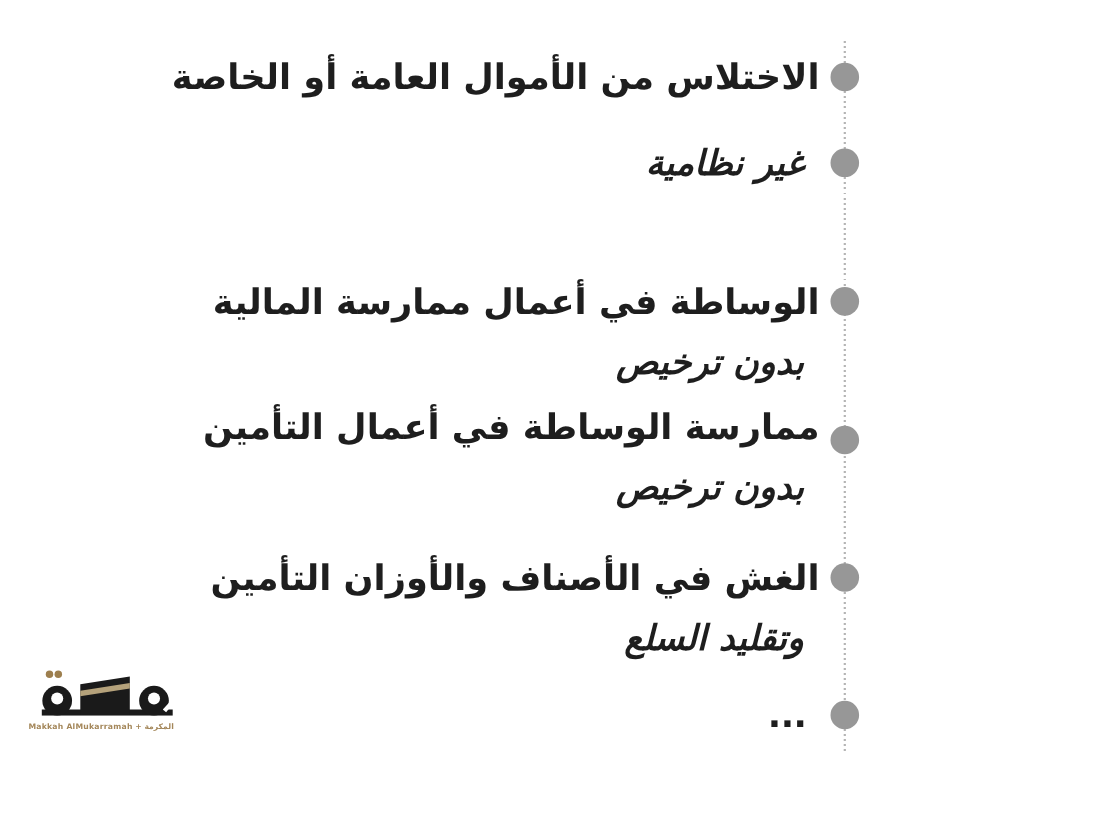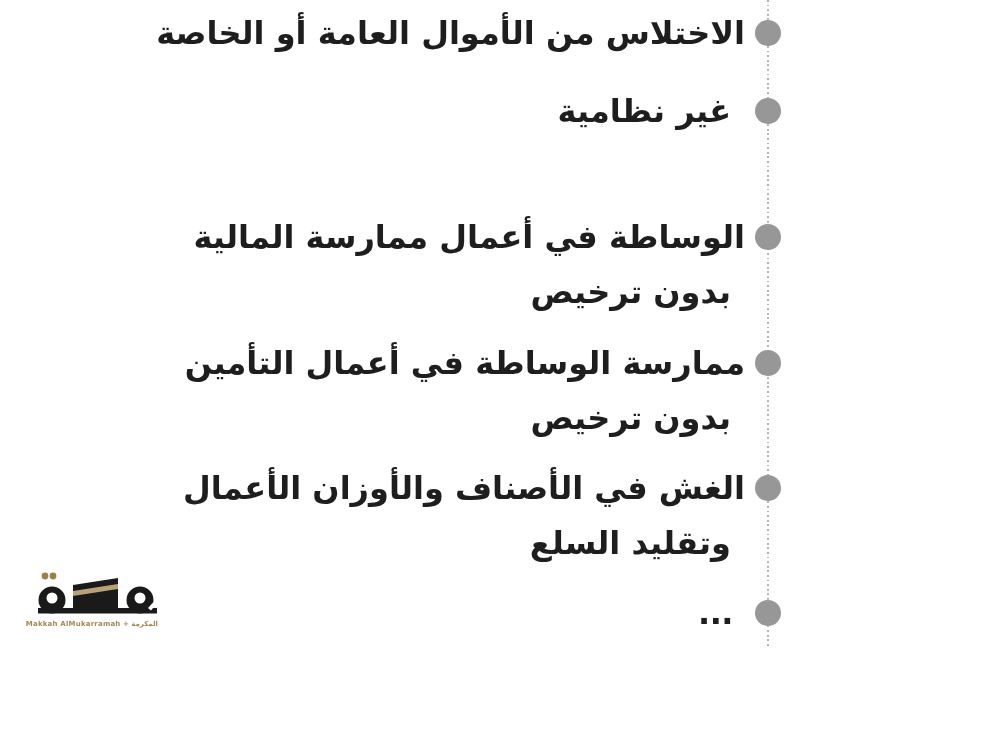"الاختلاس من الأموال العامة أو" .slide { margin-top: none -> 37px }
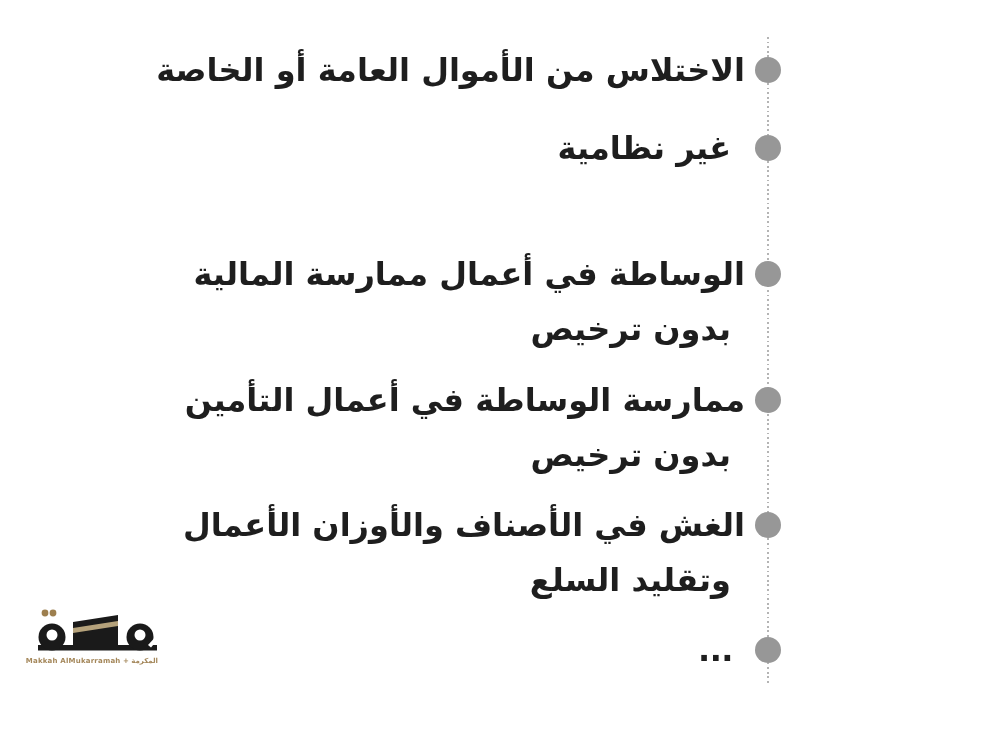"غير نظامية" .item .cont { font-style: none -> italic }
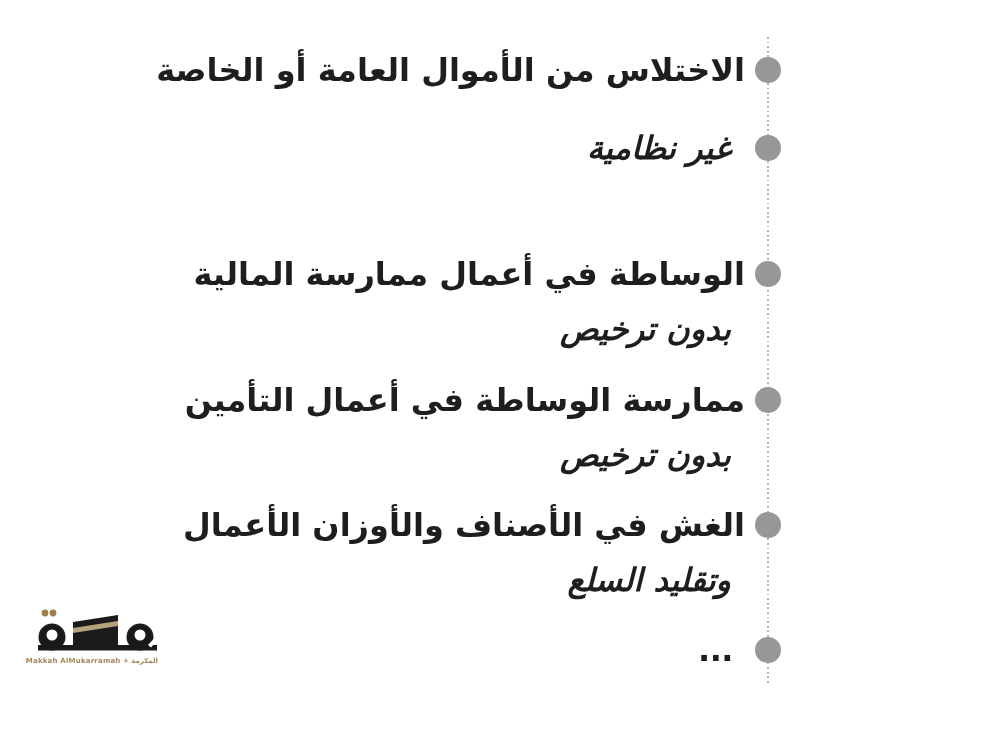"ممارسة الوساطة في أعمال التأمين" .i4 { top: 336px -> 324px }
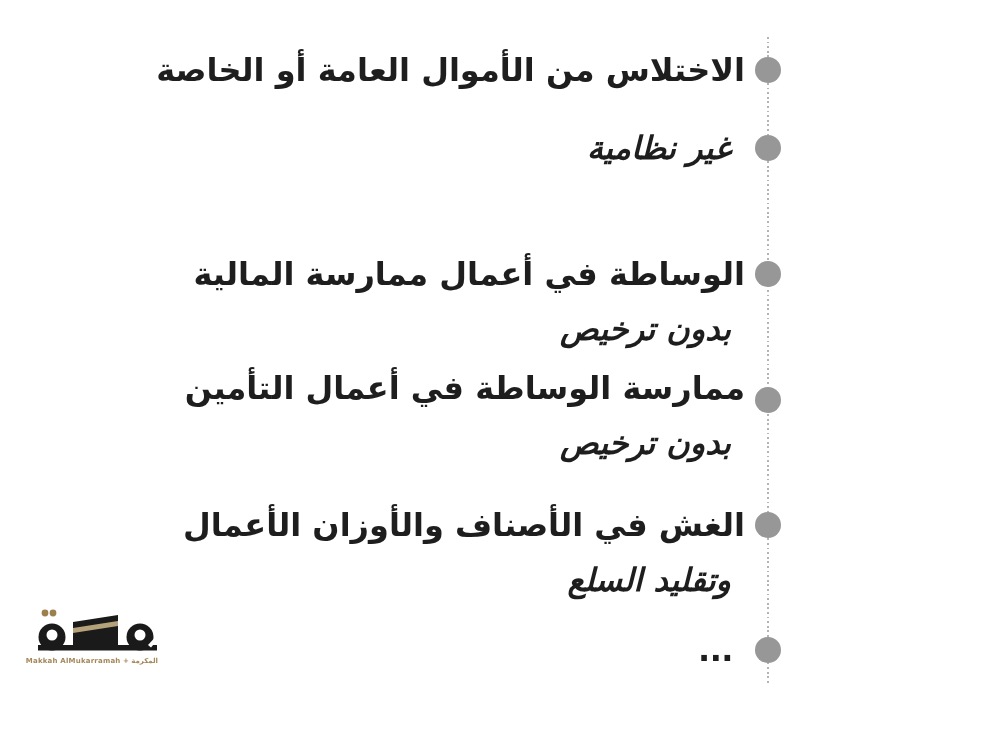"الغش في الأصناف والأوزان الأعمال" div { text: الأعمال -> التأمين }
